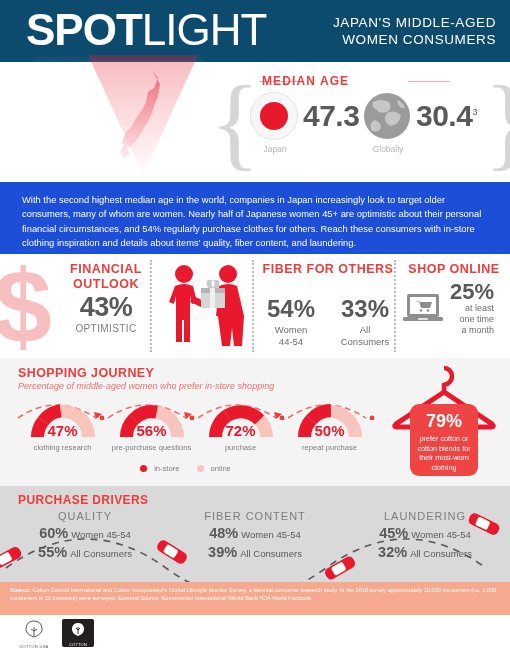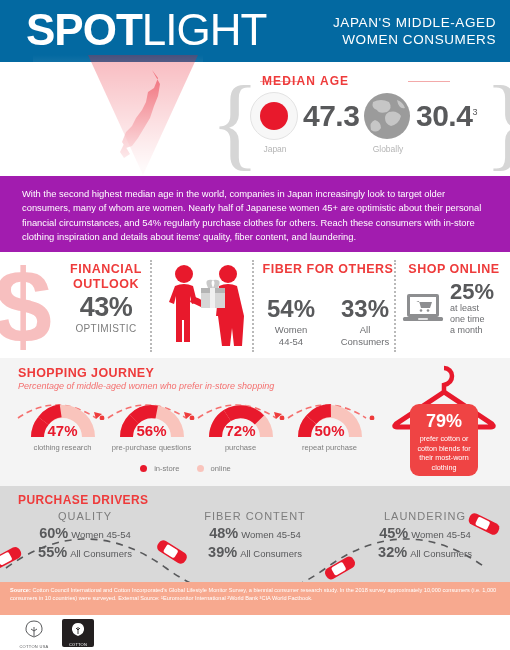"SPOTLIGHT" .header { background: #0369a1 -> #0c4a6e }
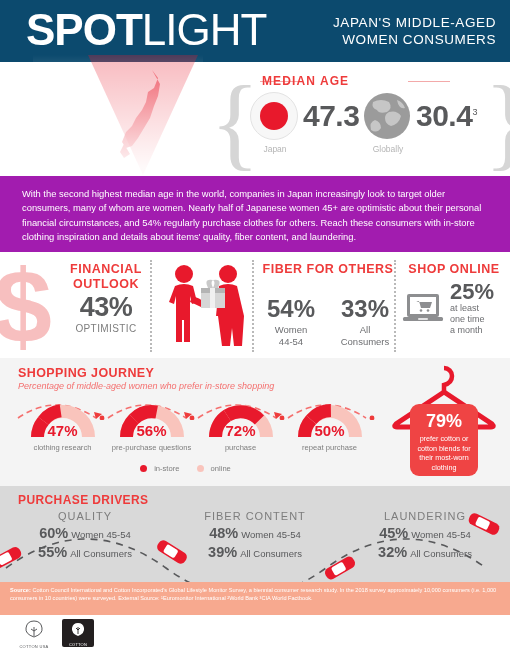"With the second highest median" .intro { background: #a21caf -> #1d4ed8; top: 176px -> 182px }
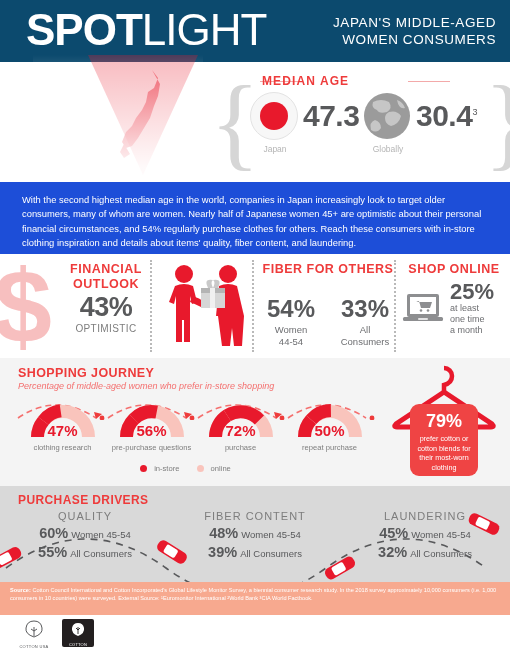"25%" .son-txt { text-align: left -> right }
